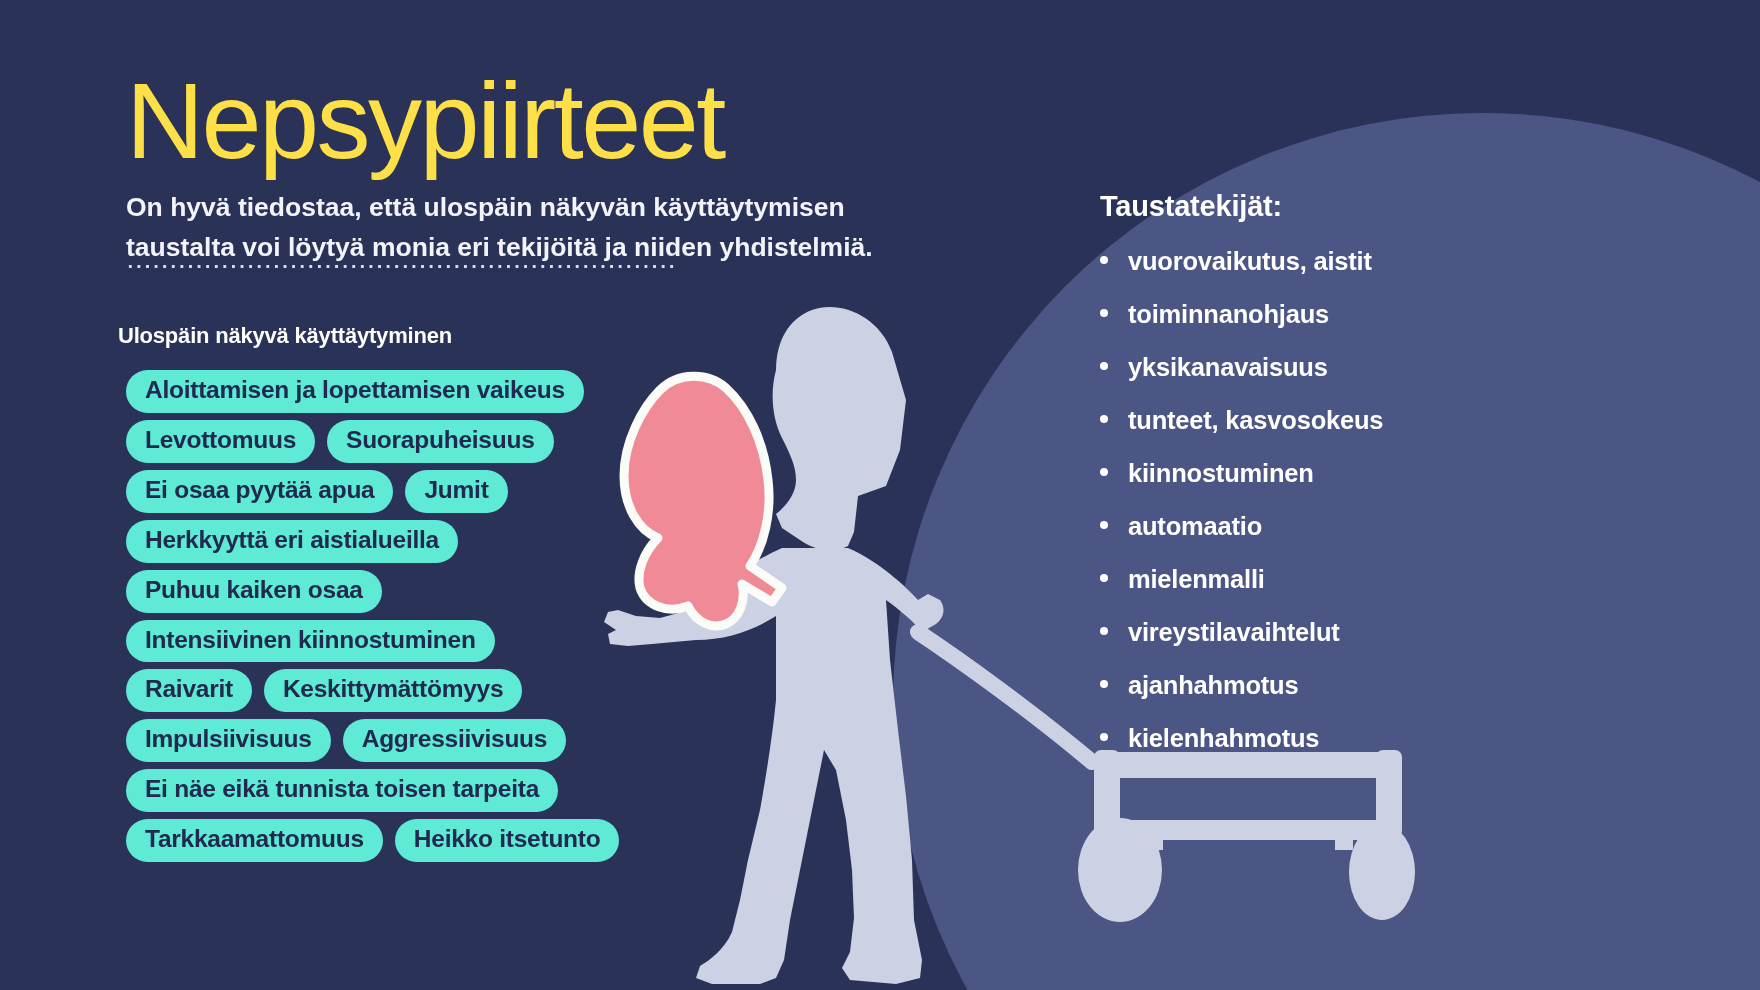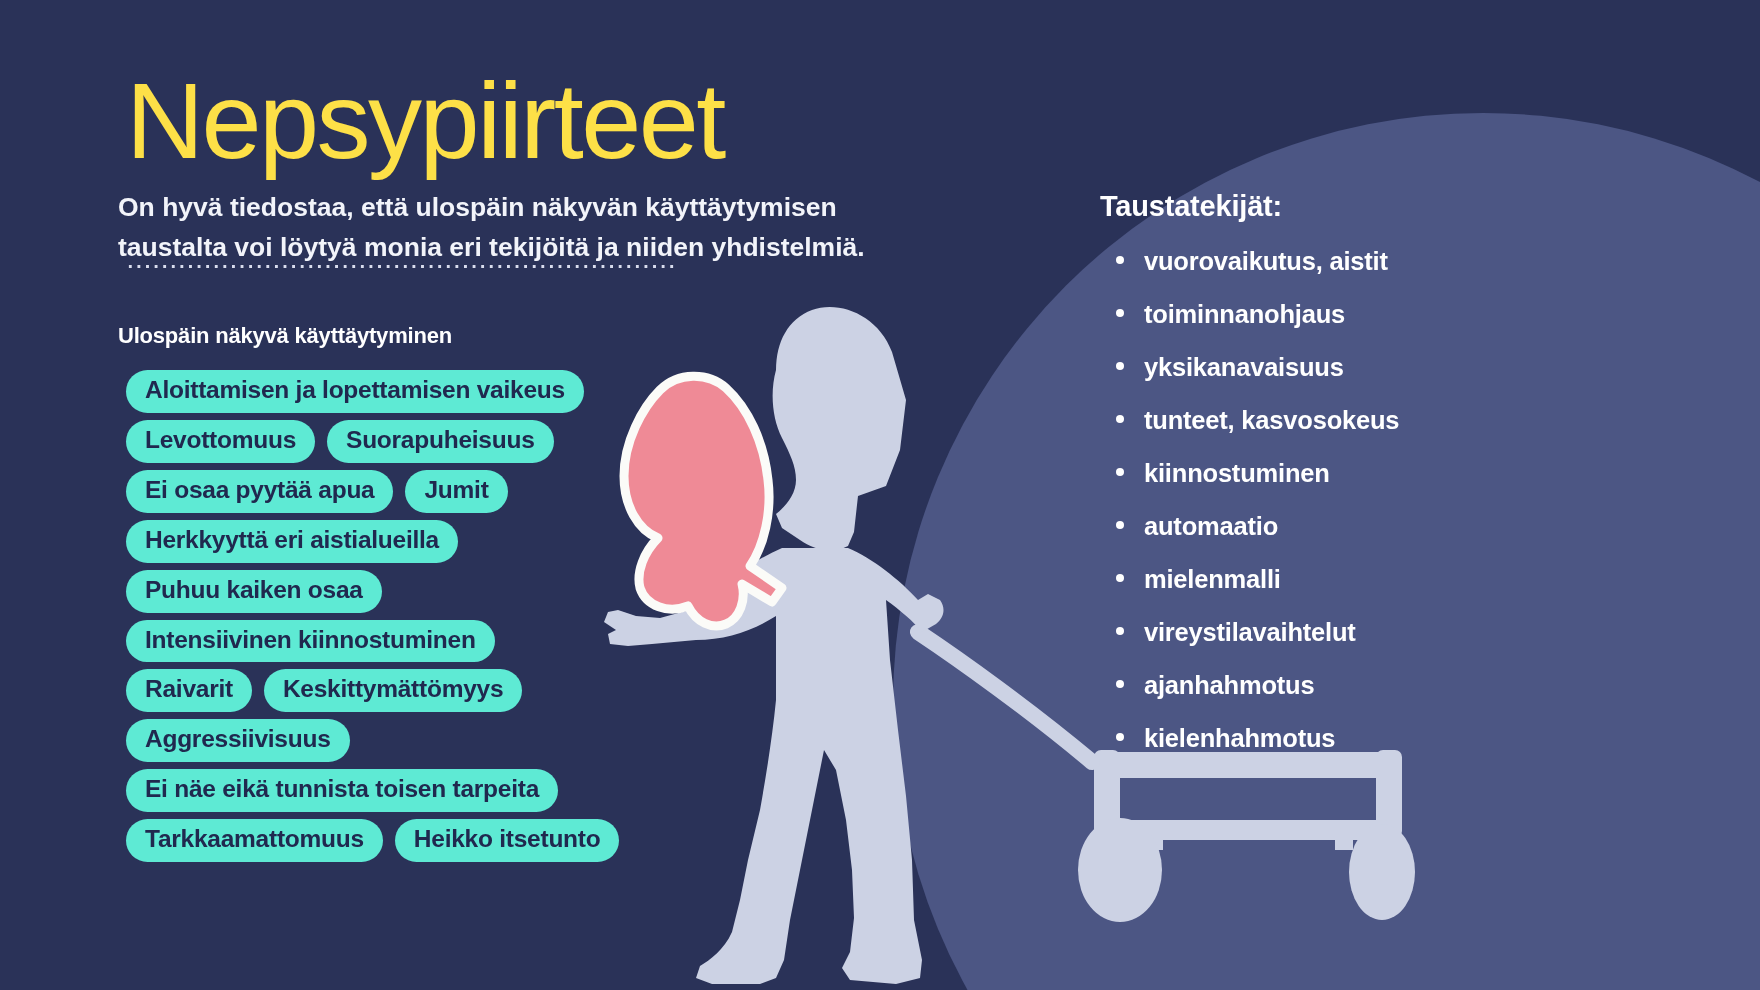"On hyvä tiedostaa, että ulospäin" .subtitle { left: 118px -> 126px }
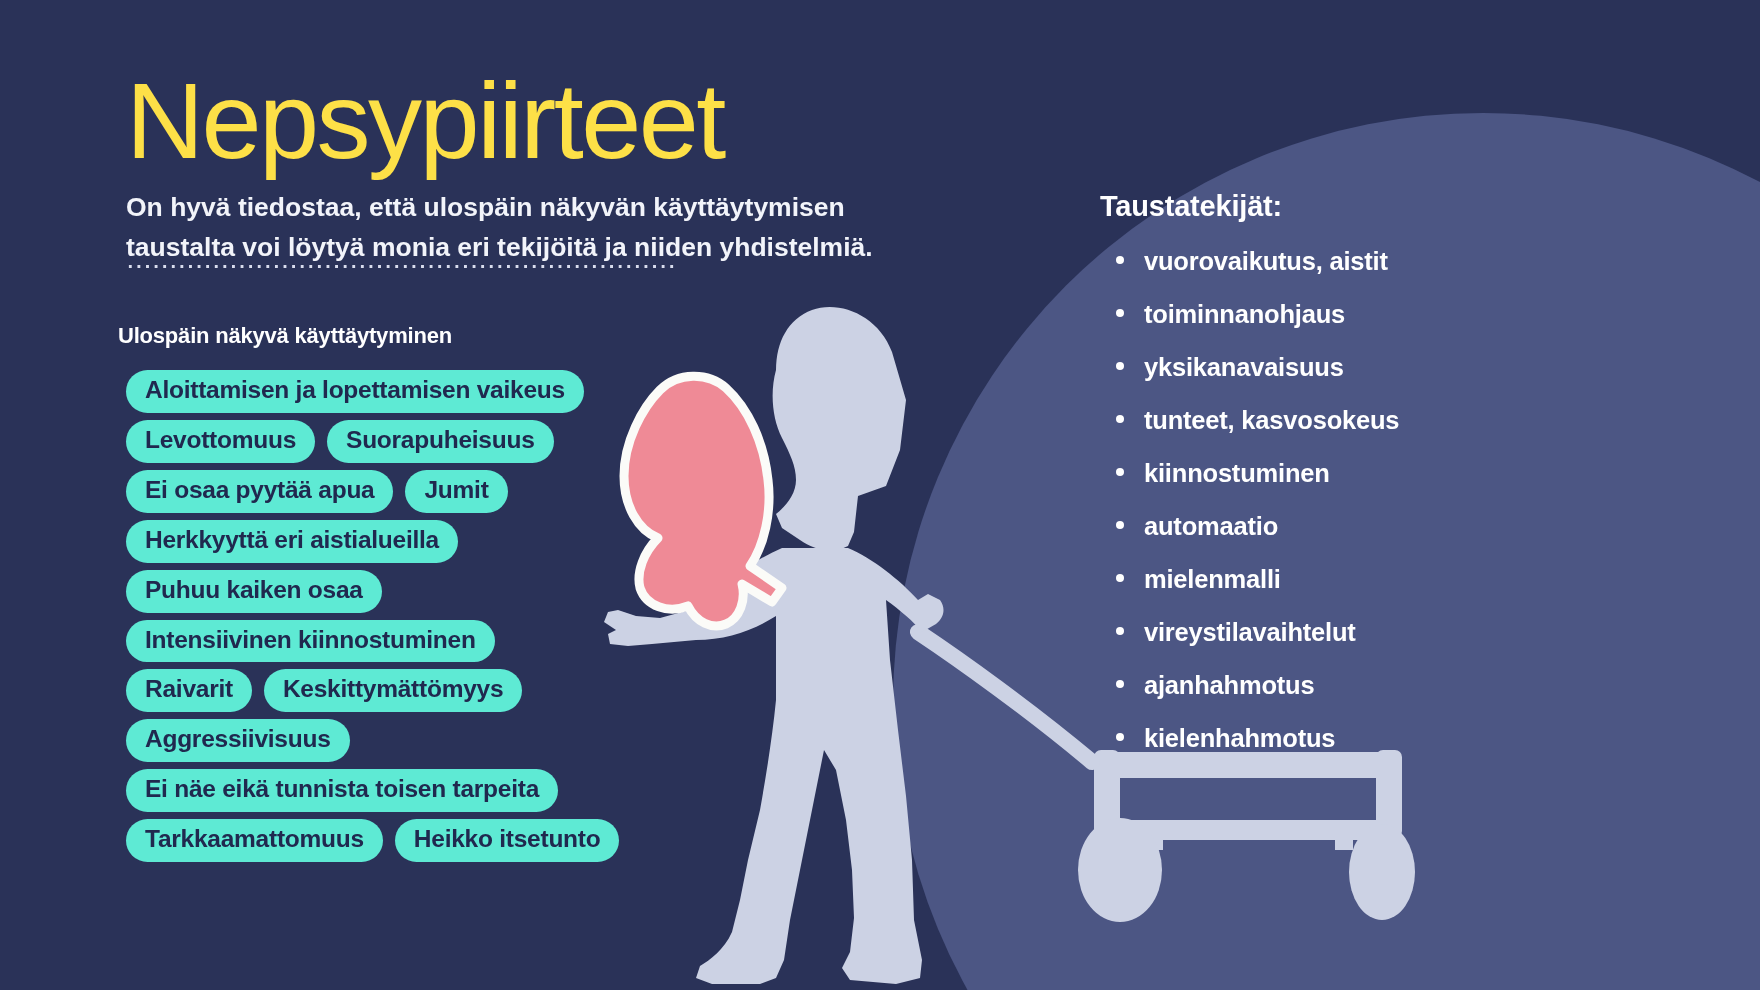"vuorovaikutus, aistit" .factor-list { margin: 16px -> 0 }
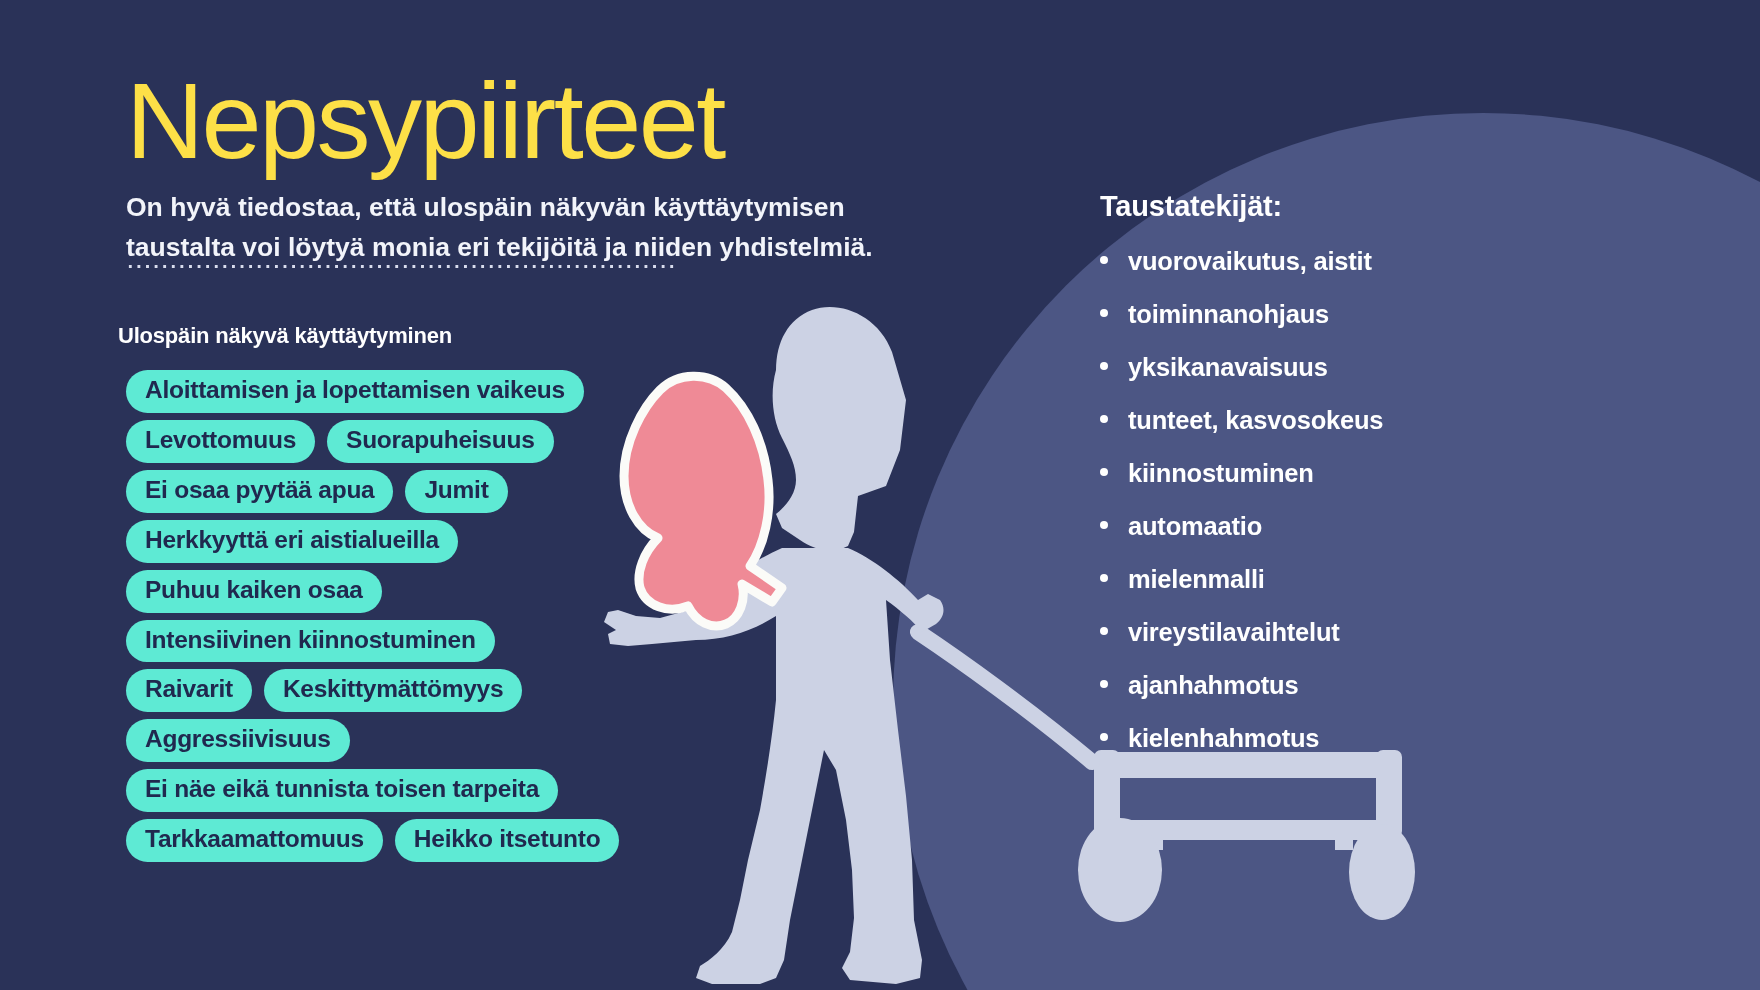"Impulsiivisuus" span.pill { html: none -> <span>Impulsiivisuus</span> }
